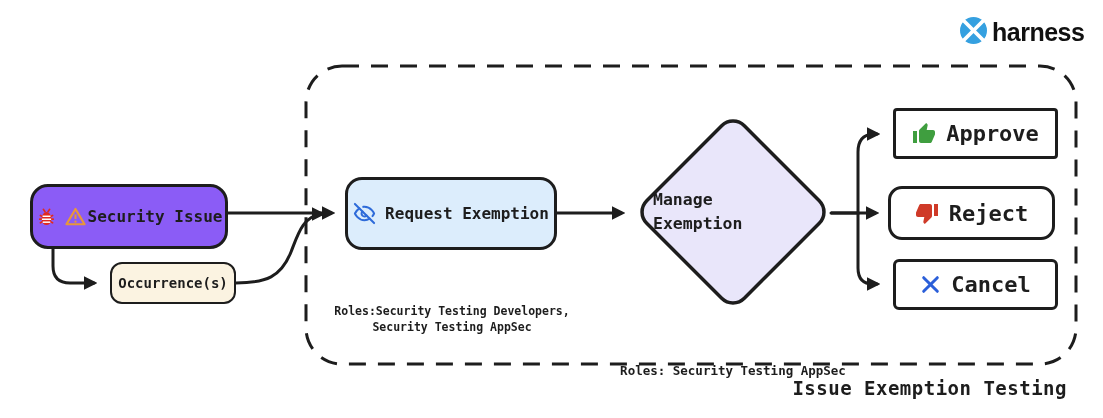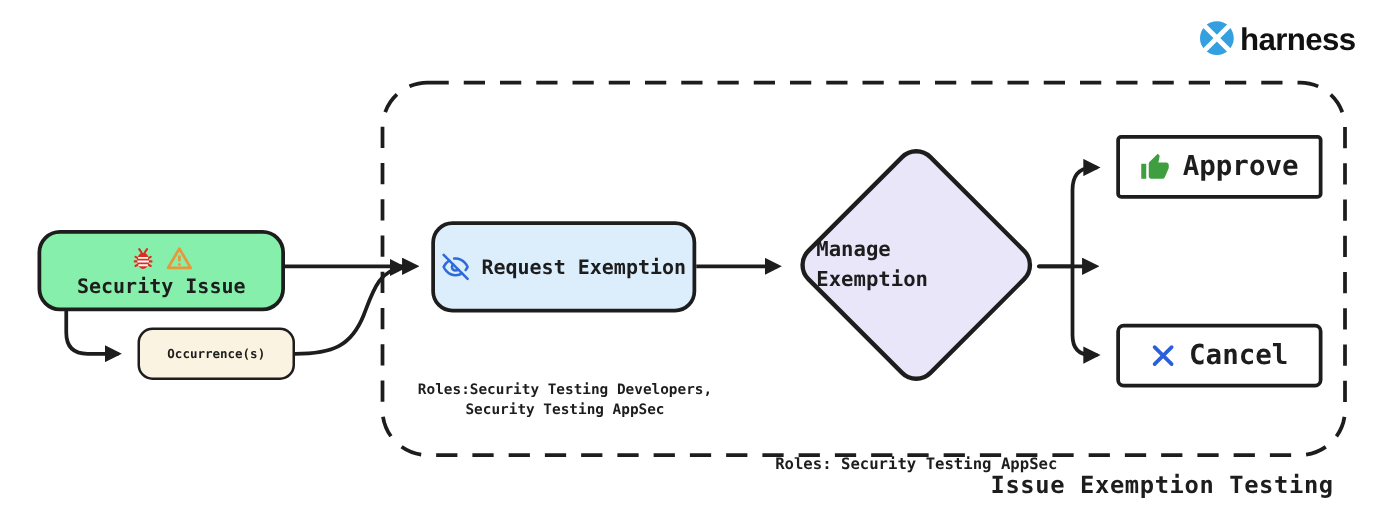"Security Issue" .n-security { background: #86efac -> #8b5cf6; flex-direction: column -> row }
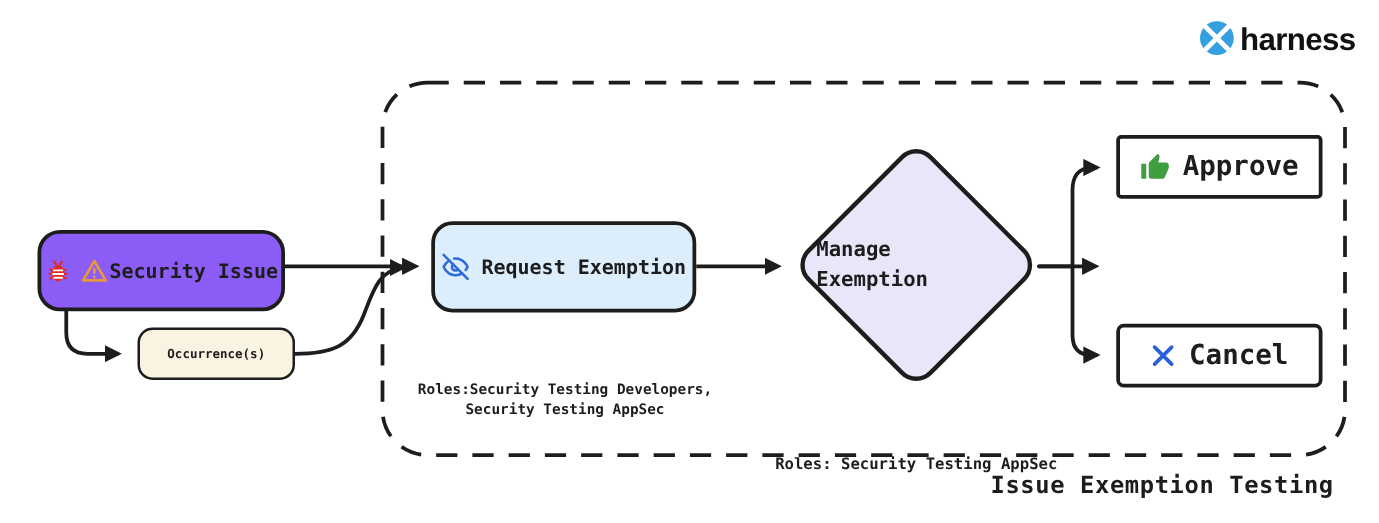"Reject" div.node { html: none -> <div> <span> <svg> <path></path> </svg> </span> <span>Reject</span> </div> }
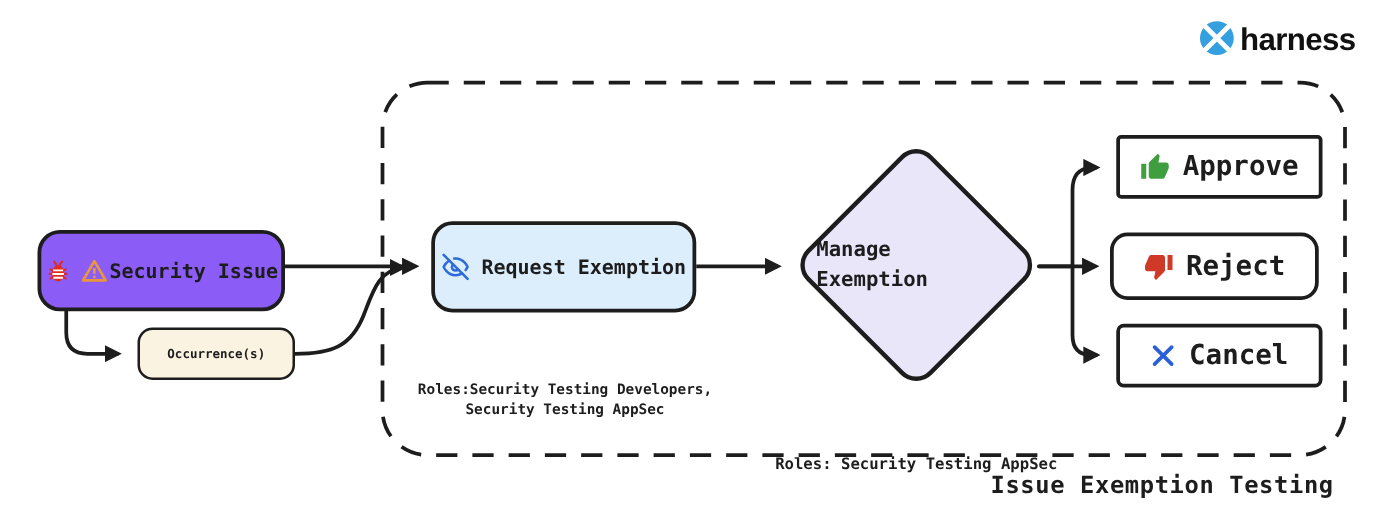"Occurrence(s)" .n-occurrence { font-size: 10px -> 14px }
